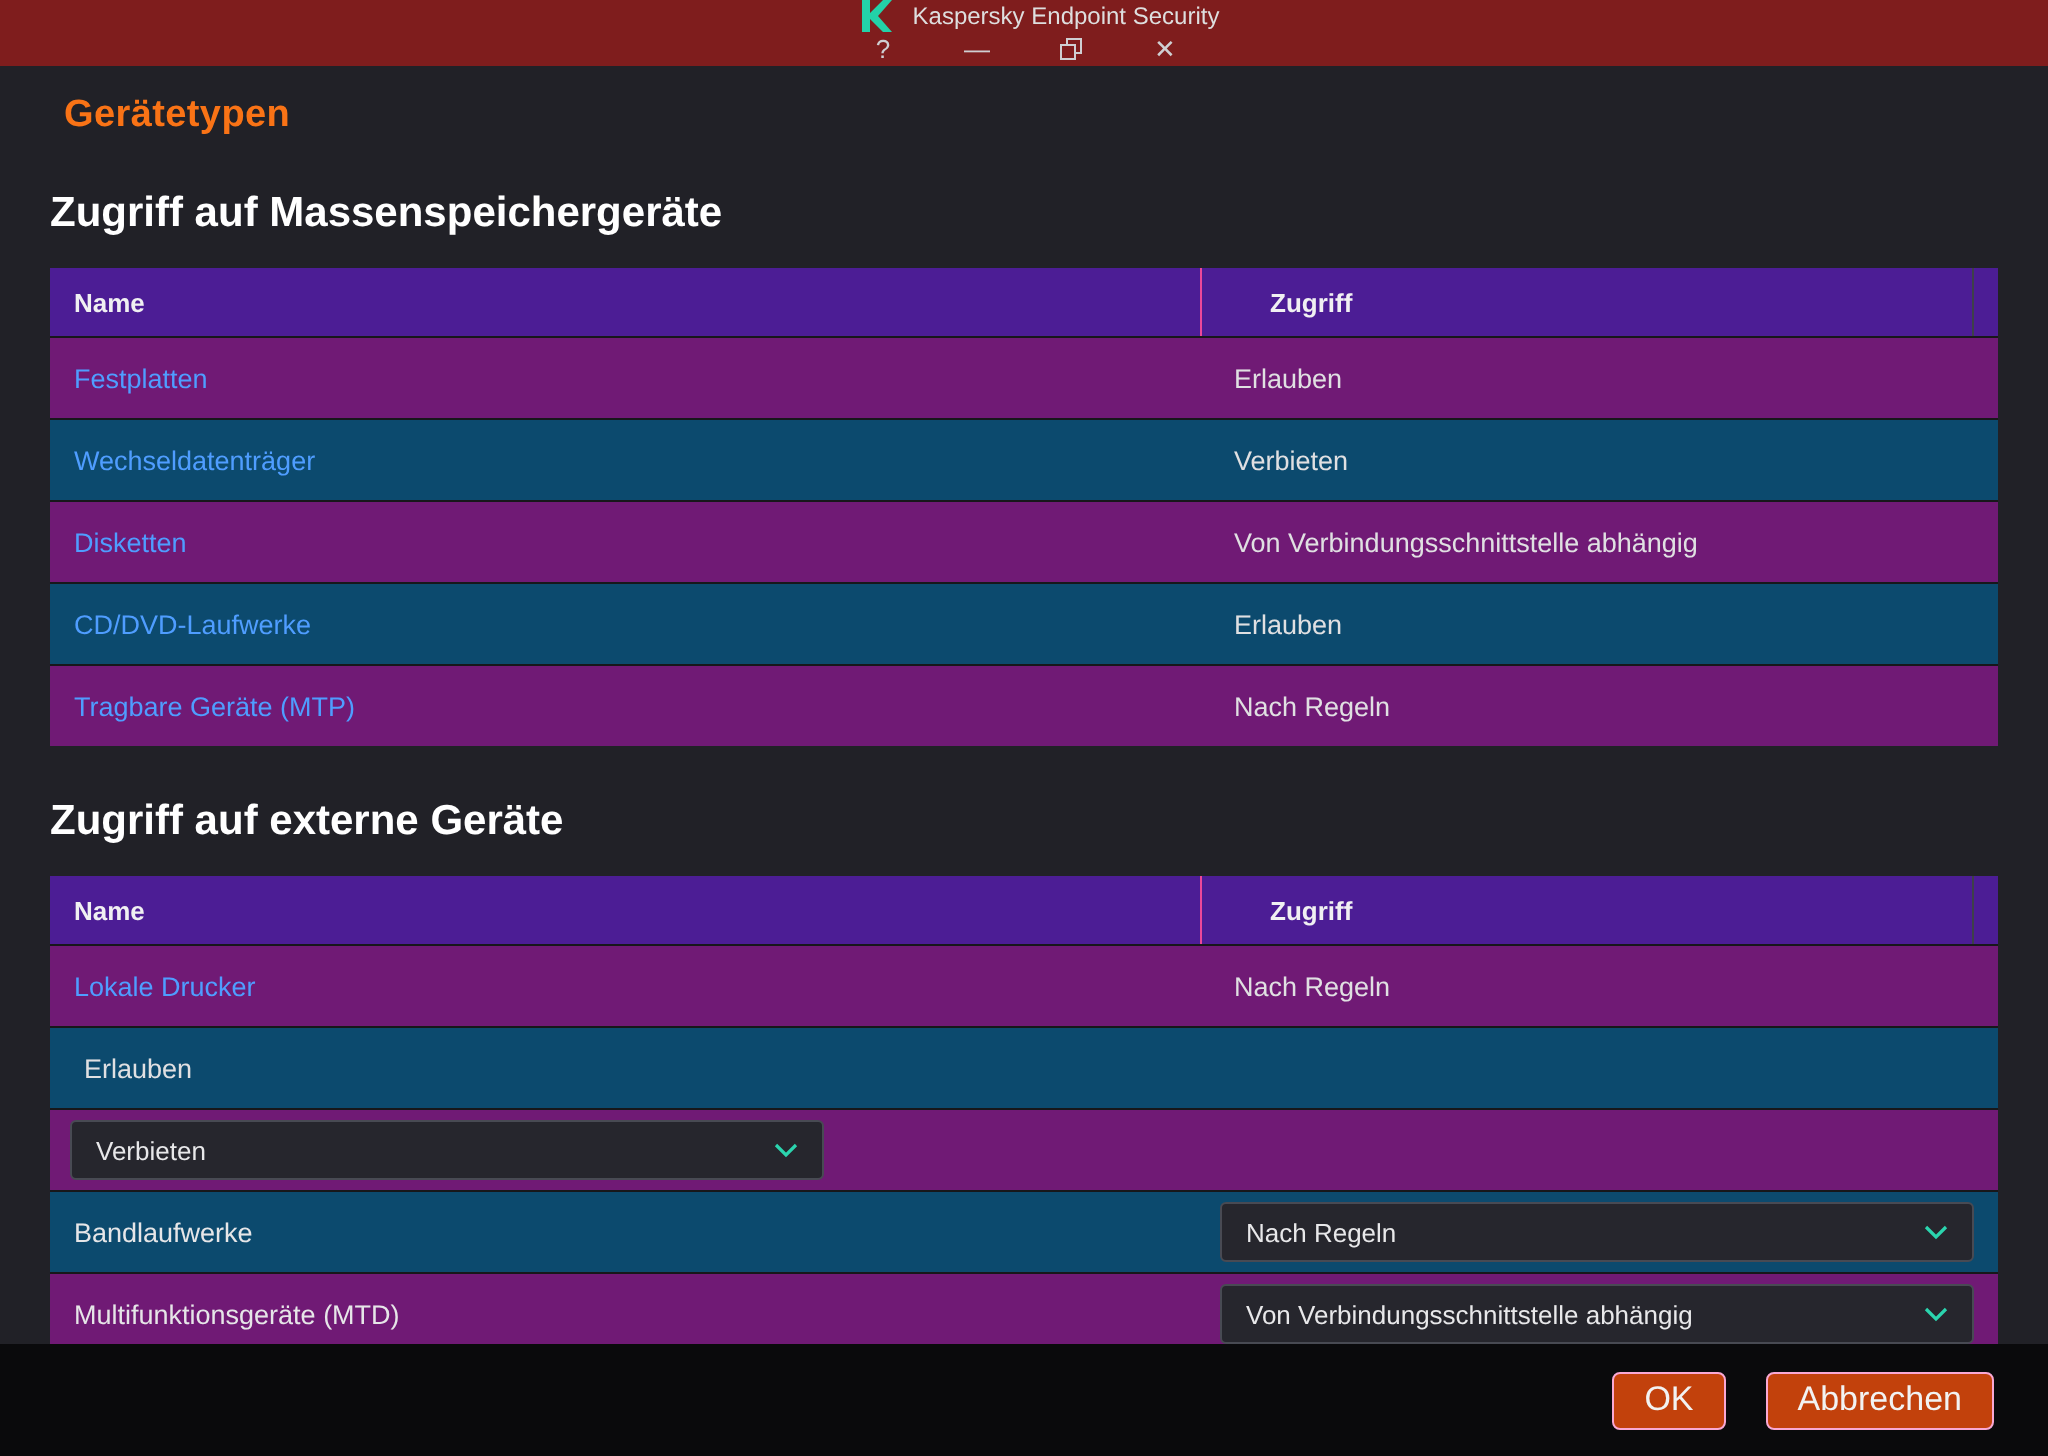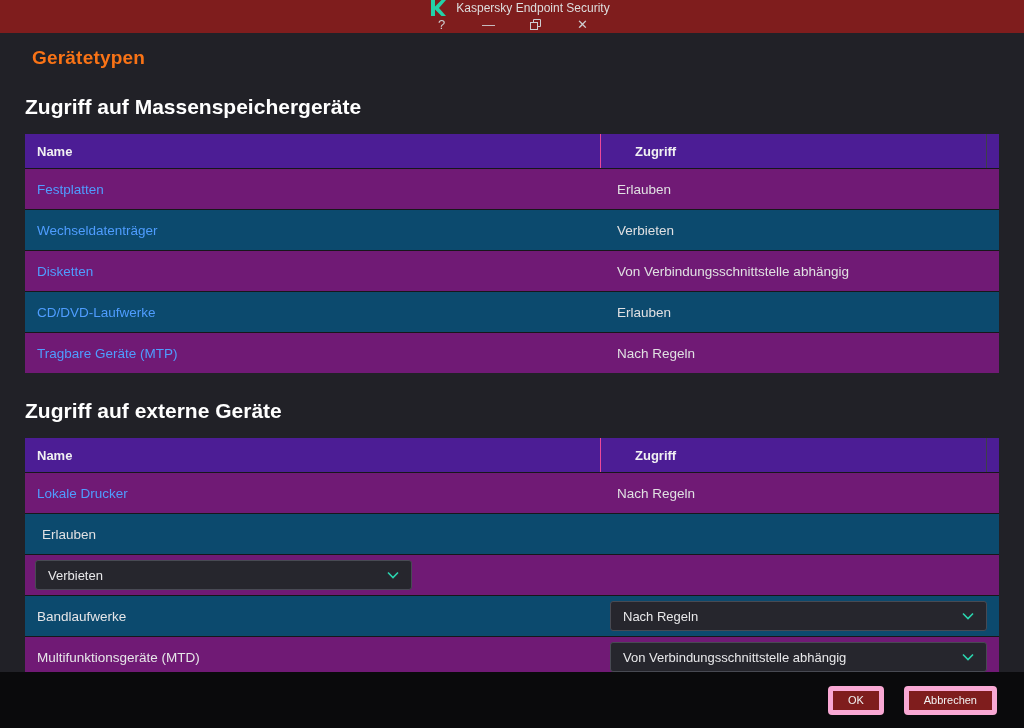"OK" .btn { background: #7f1d1d -> #c2410c; border: 5px solid #f9a8d4 -> 1px solid #f9a8d4; font-size: 11px -> 17px }
